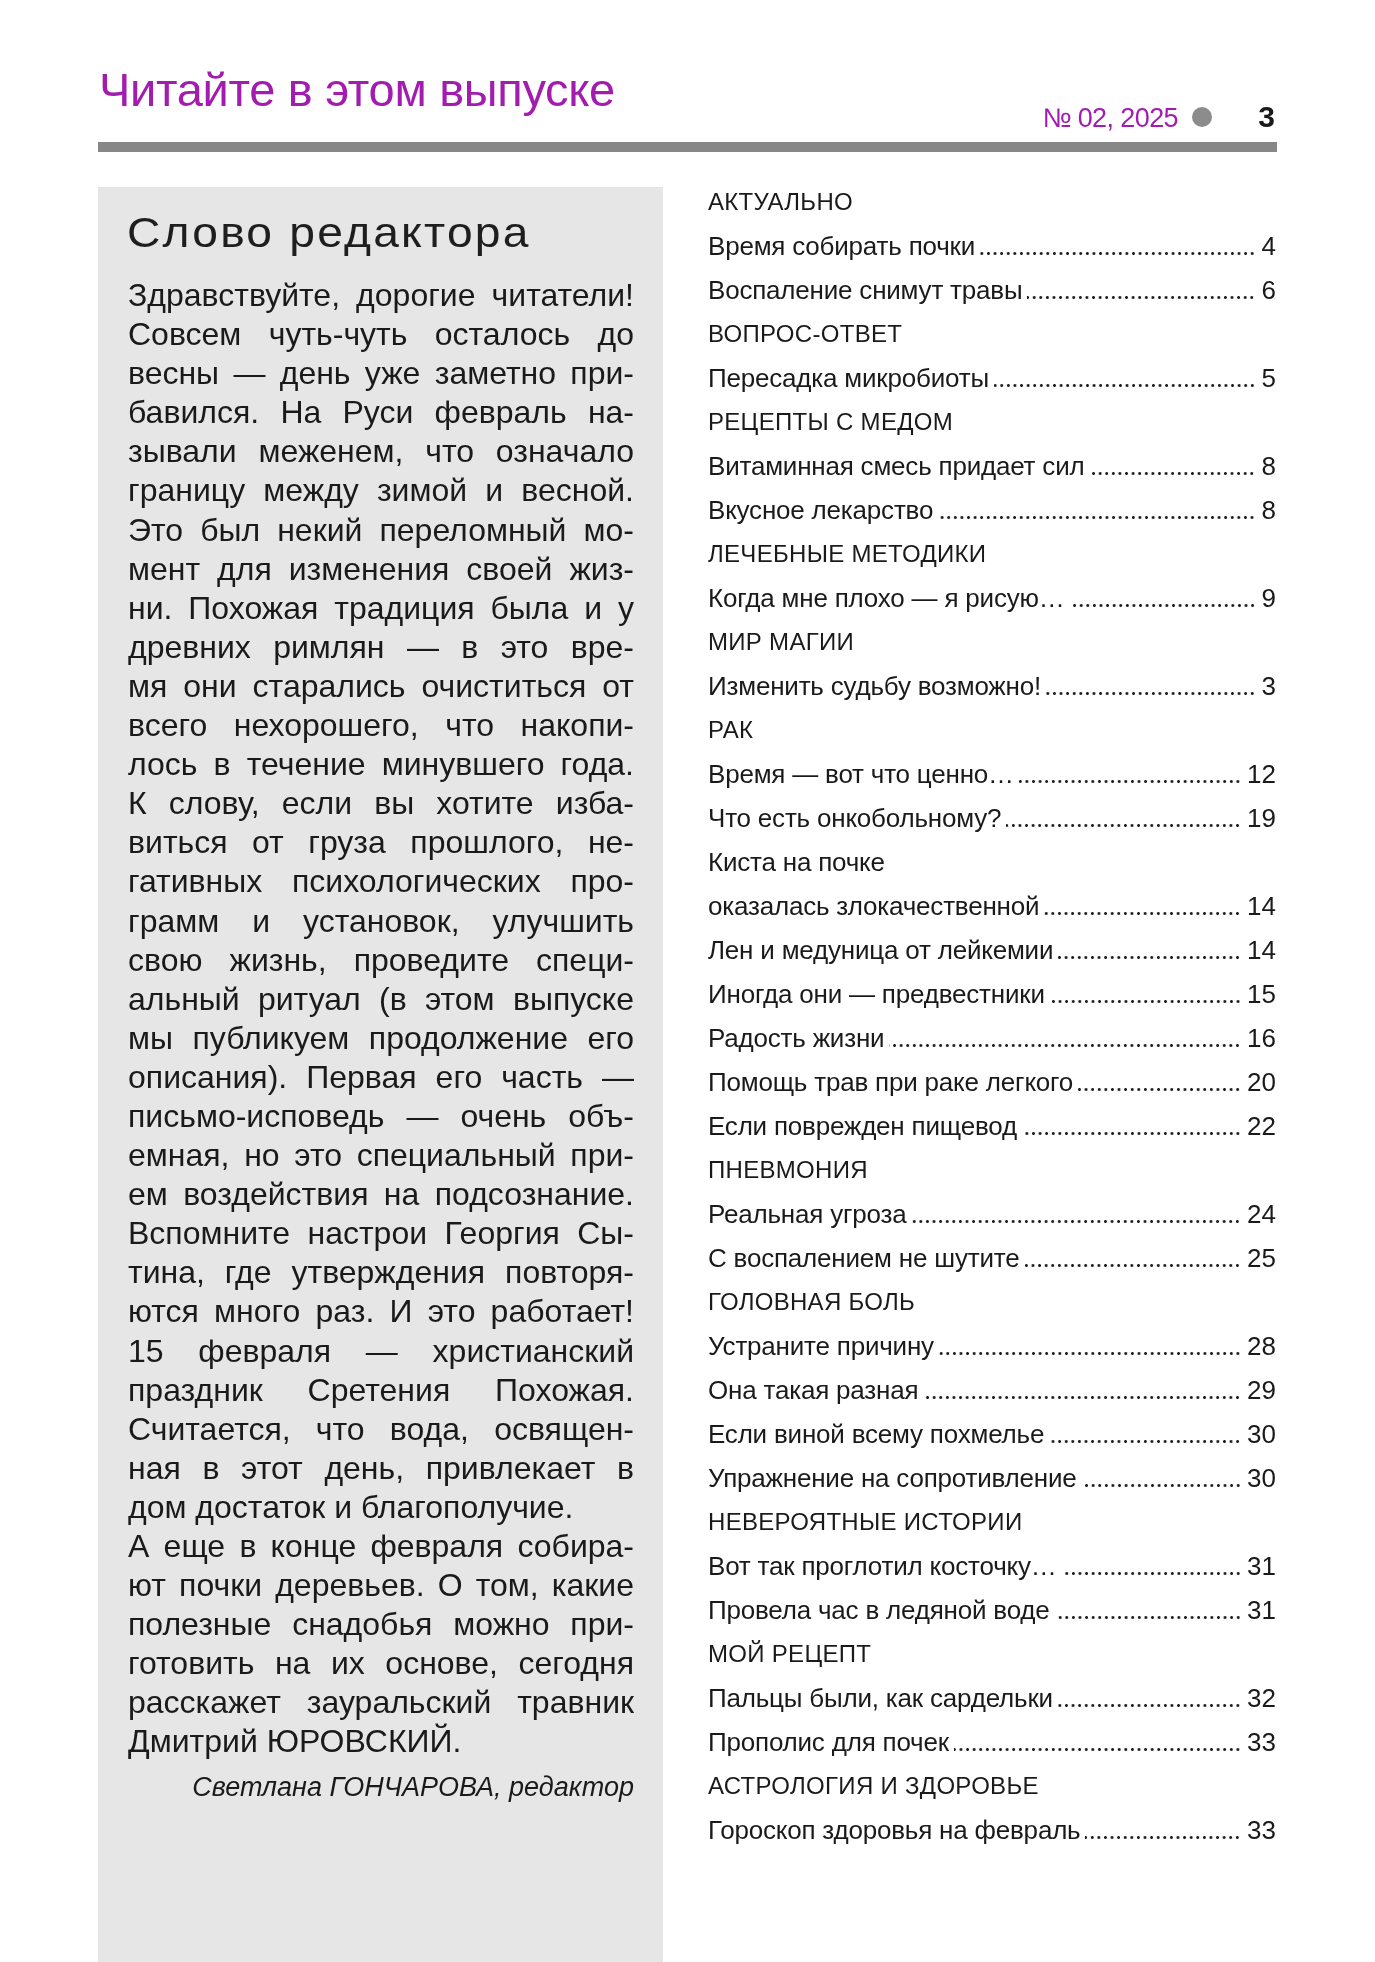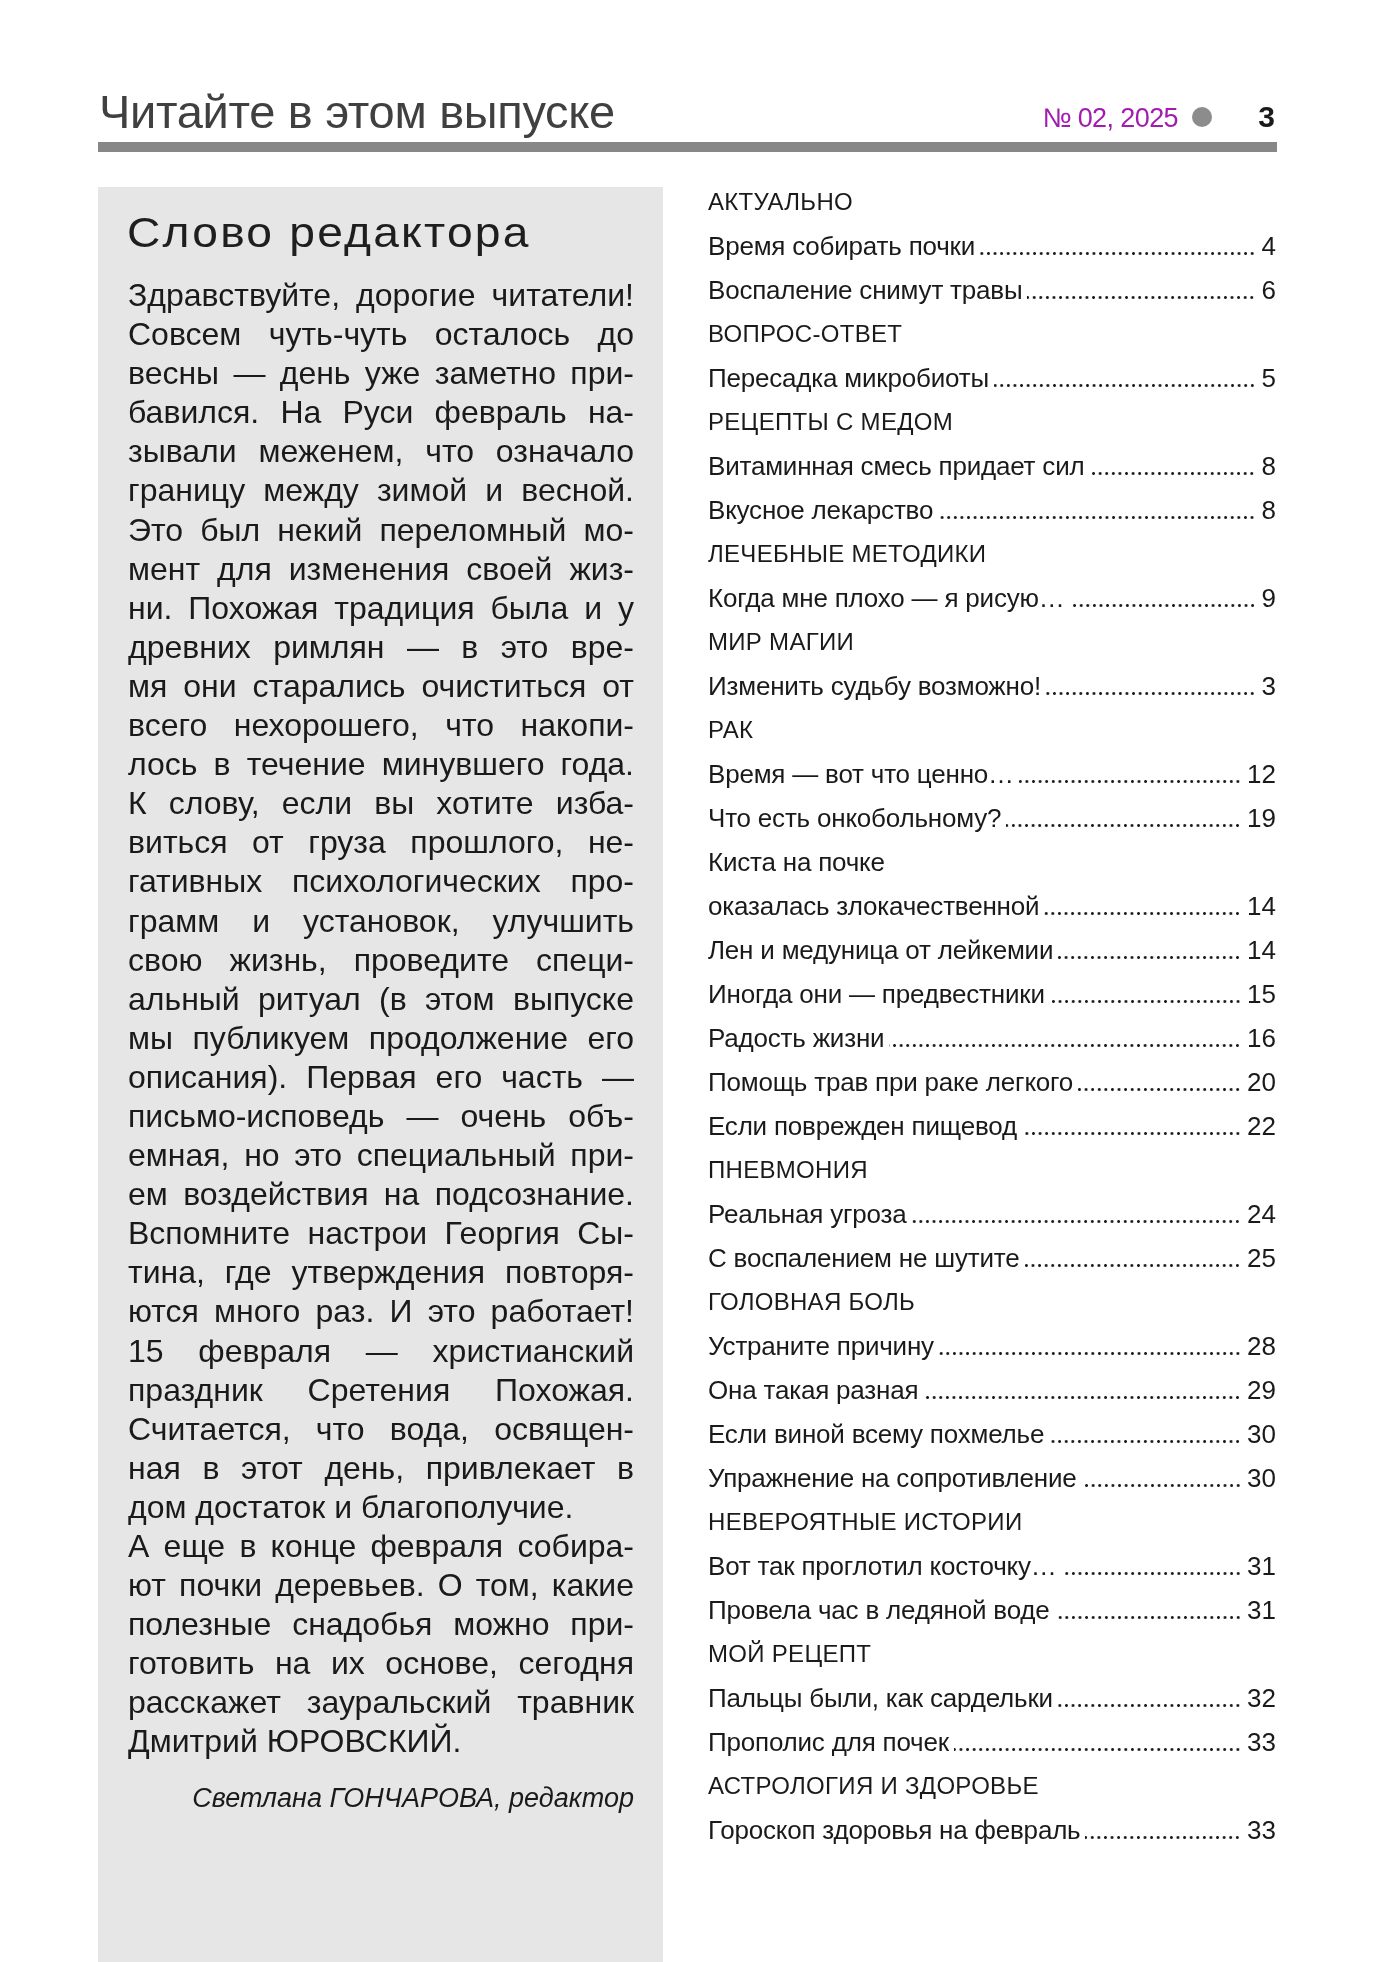"Читайте в этом выпуске" .hdr-title { color: #404040 -> #a21caf; top: 84px -> 62px }
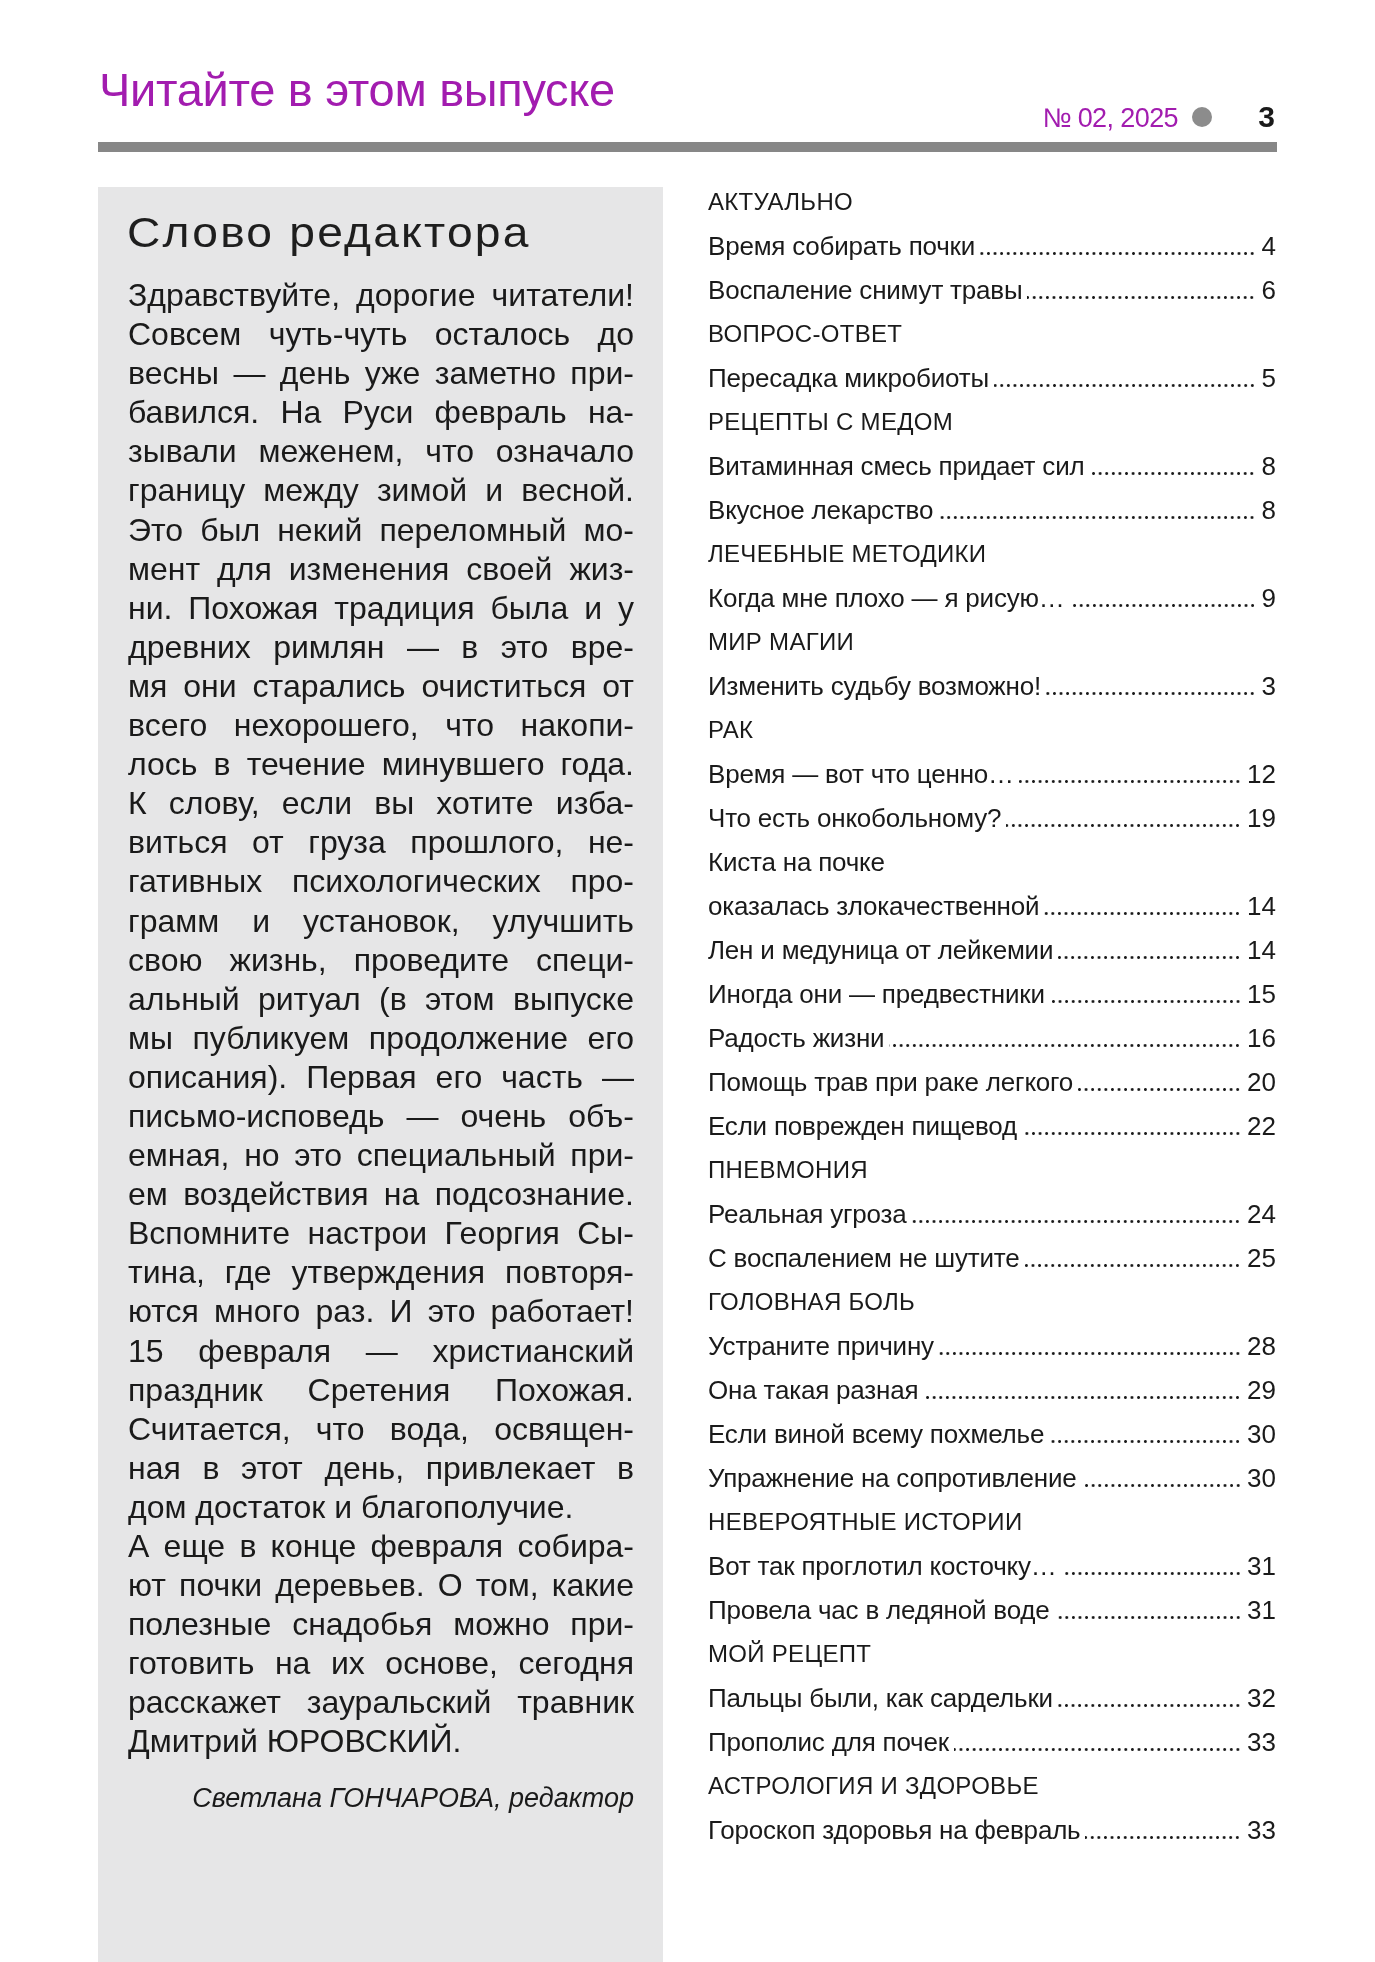"Светлана ГОНЧАРОВА, редактор" .ed-sign { margin-top: 17px -> 6px }
